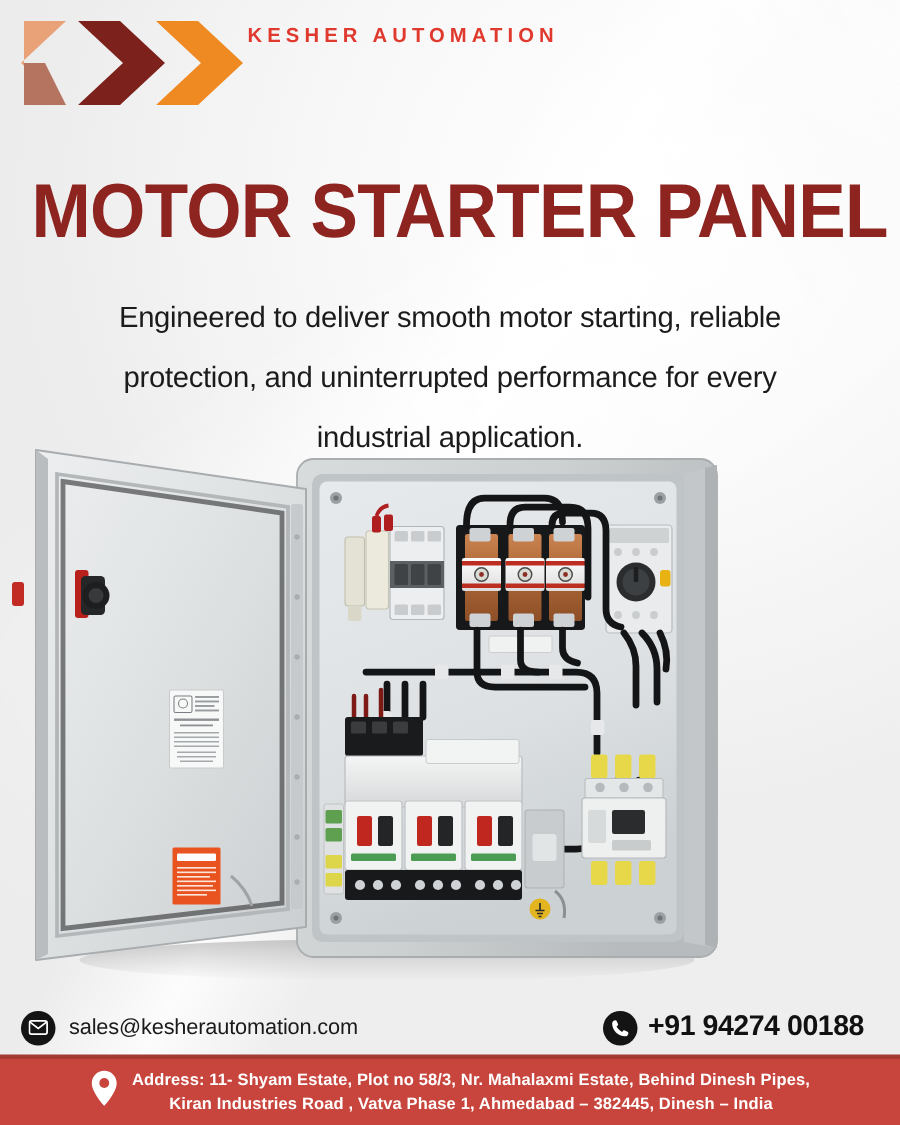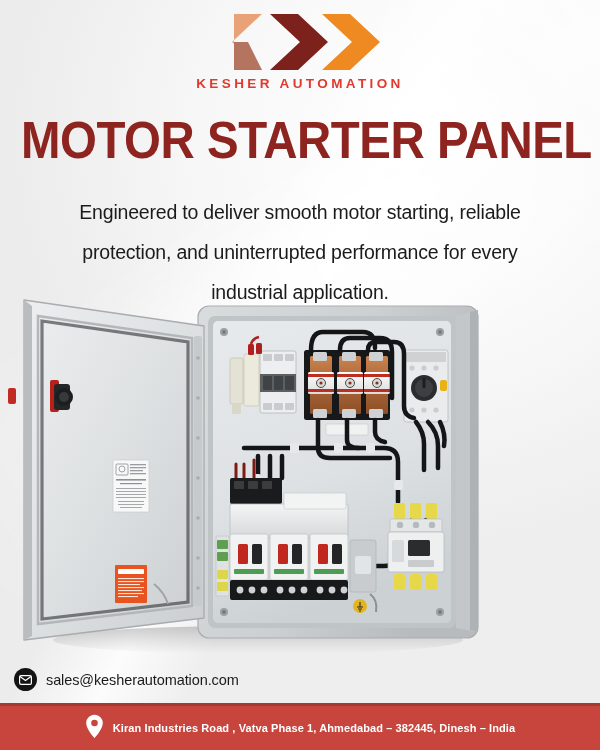"KESHER AUTOMATION" .logo-wrap { align-items: center -> none; flex-direction: column -> row }
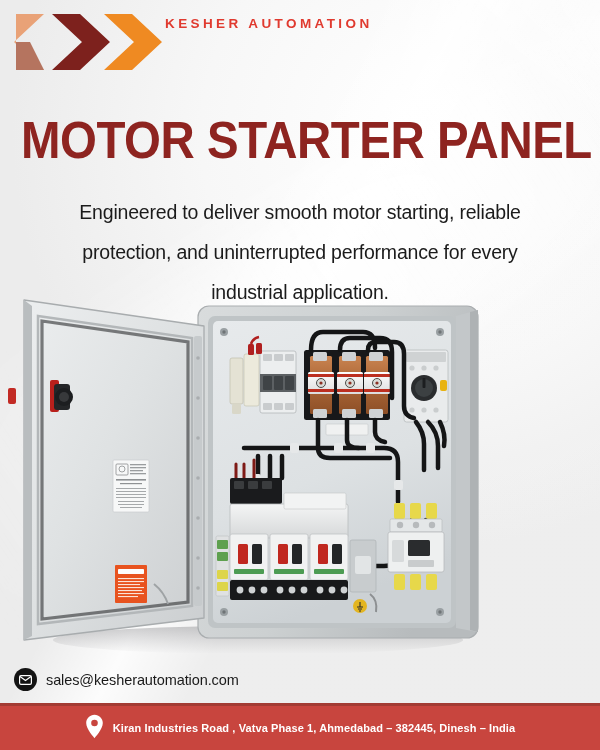"sales@kesherautomation.com" .contact-row { align-items: flex-start -> center }
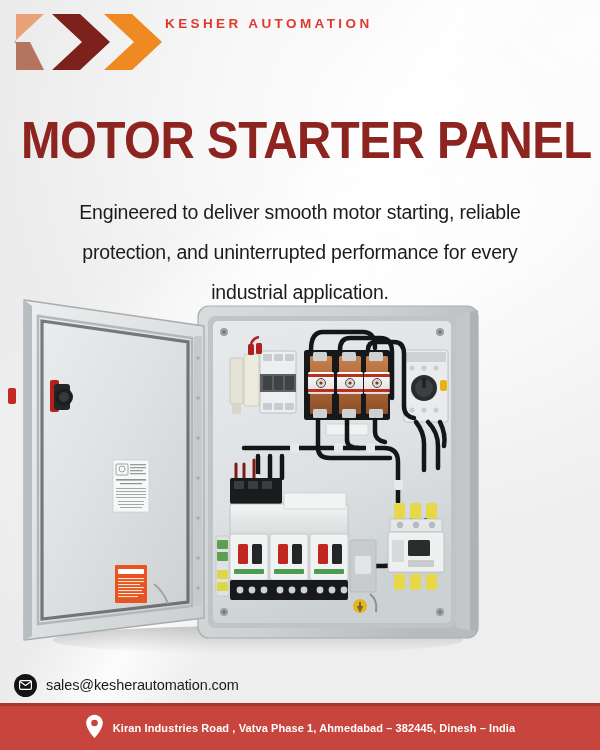"+91 94274 00188" div.contact-phone { html: none -> <div> <span> <svg> <path></path> </svg> </span> <span>+91 94274 00188</span> </div> }
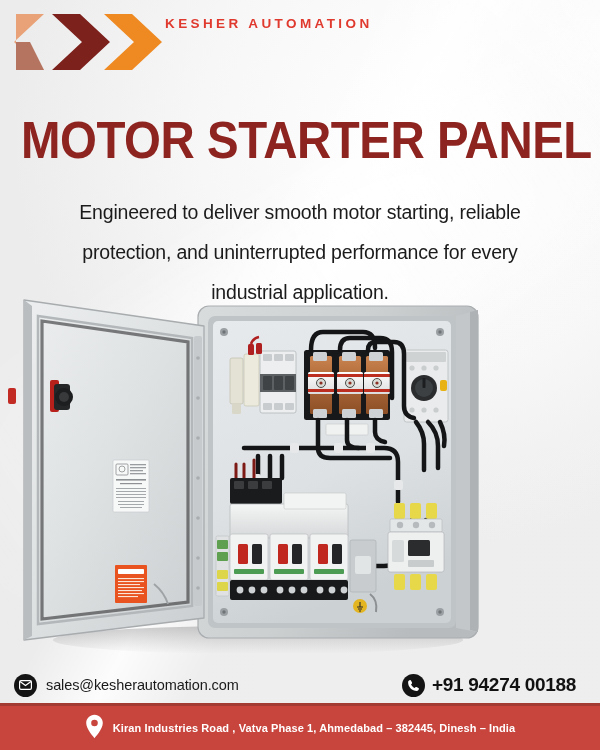"Address: 11- Shyam Estate, Plot" span.l1 { html: none -> <span>Address: 11- Shyam Estate, Plot no 58/3, Nr. Mahalaxmi Estate, Behind Dinesh Pipes,</span> }
